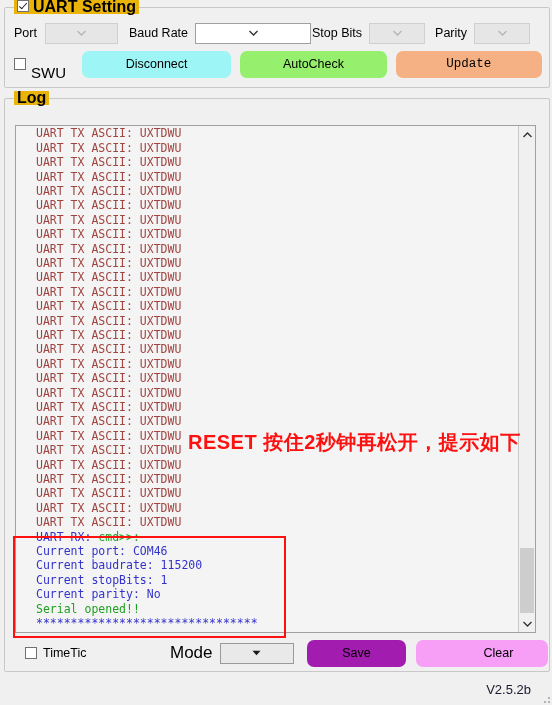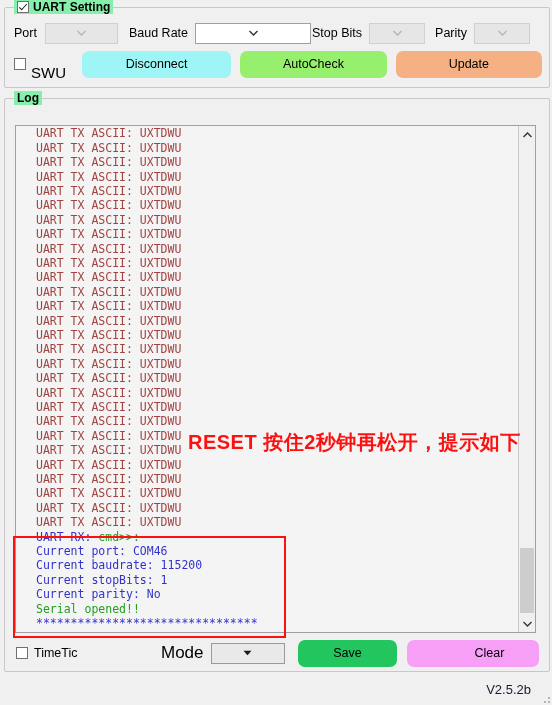"UART Setting" .group-title { align-items: center -> flex-start; background: #86efac -> #eab308; font-size: 12px -> 16px }
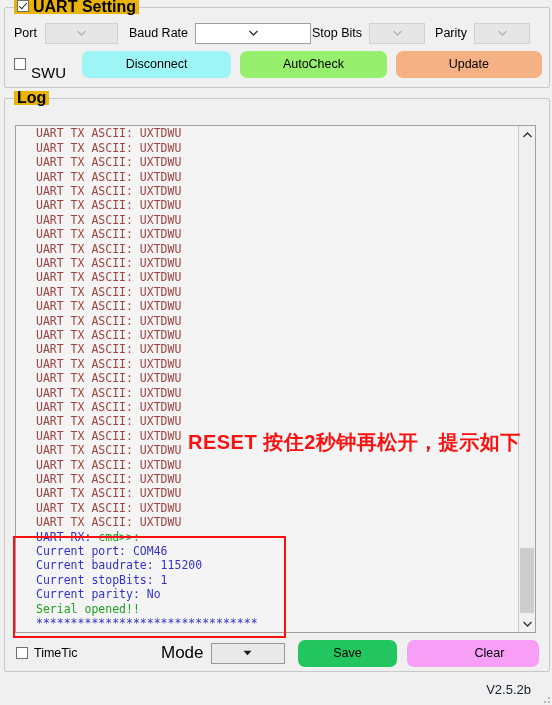"Update" #btn-update { font-family: none -> Liberation Mono, monospace }
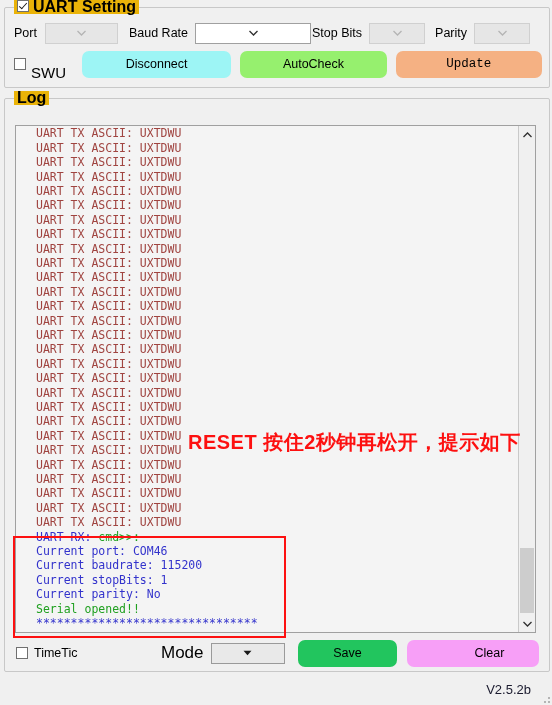"TimeTic" #bottom-bar { left: 11px -> 20px }
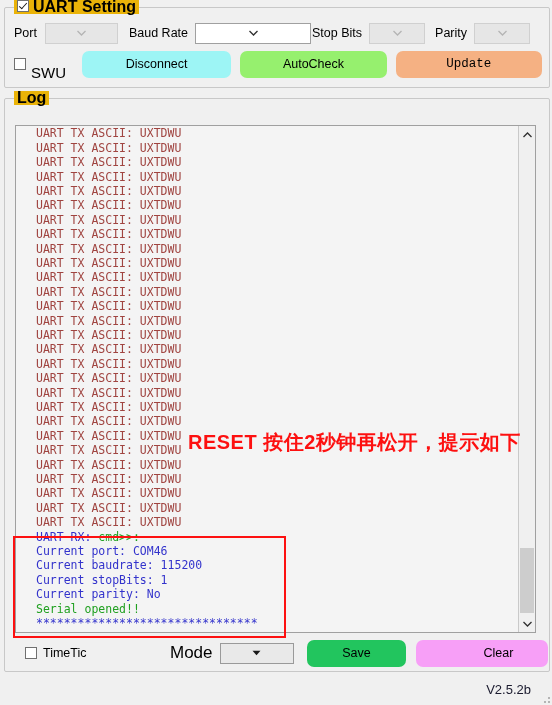"Save" div.btn { background: #22c55e -> #a21caf }
